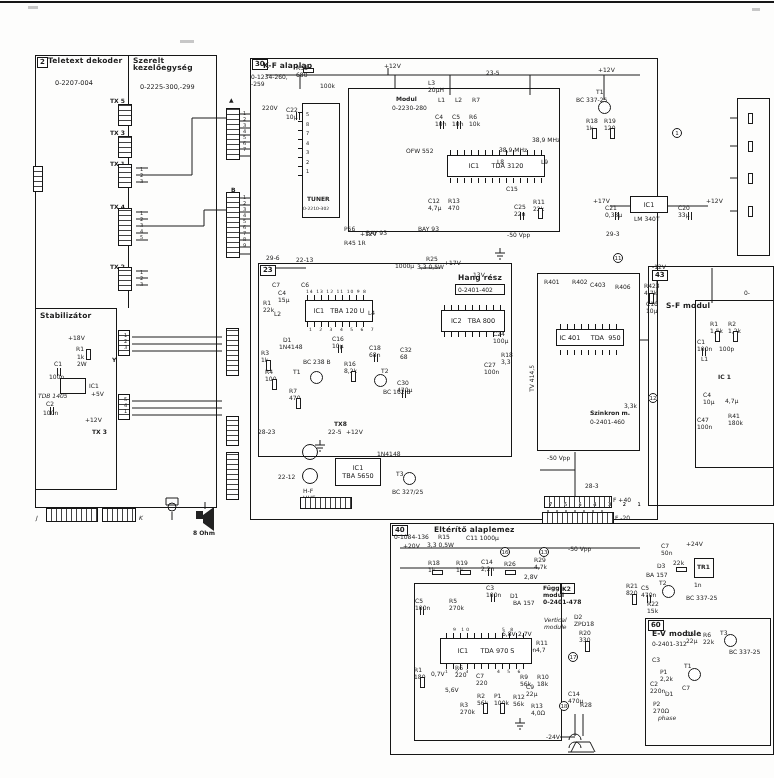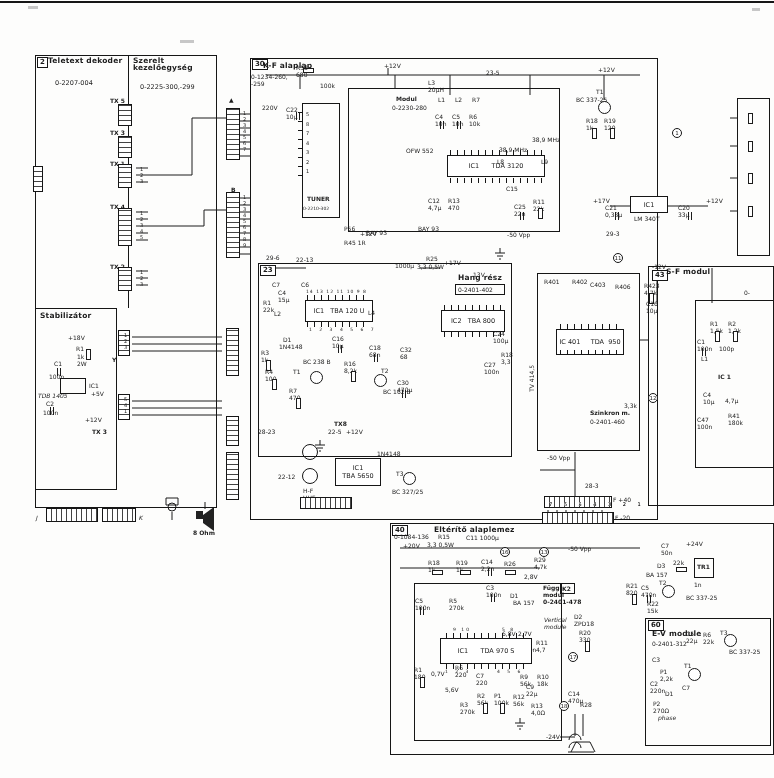"S-F modul" span.lb { top: 268px -> 302px }
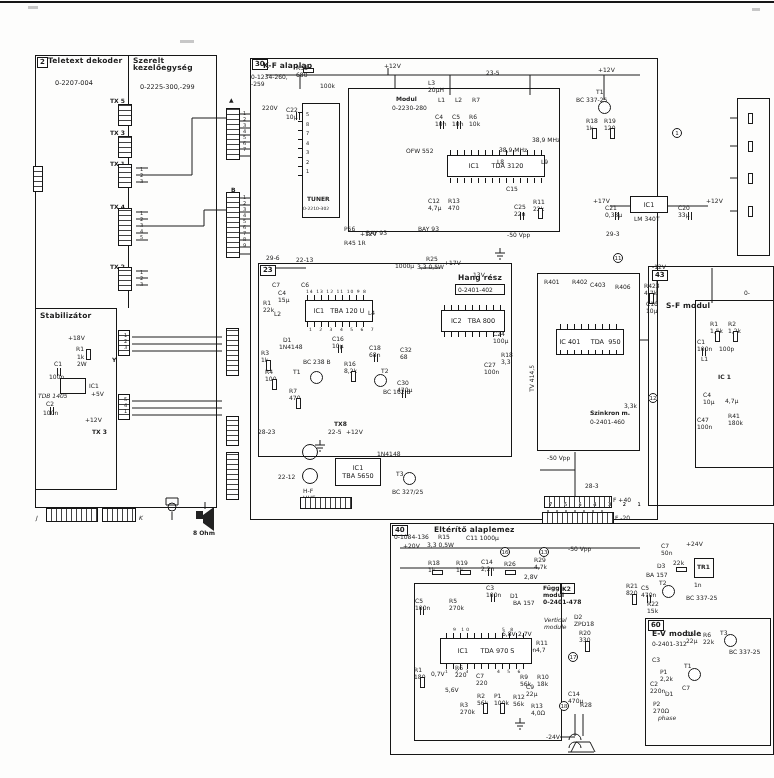"IC 401 TDA 950" div.ic { height: 26px -> 17px }
